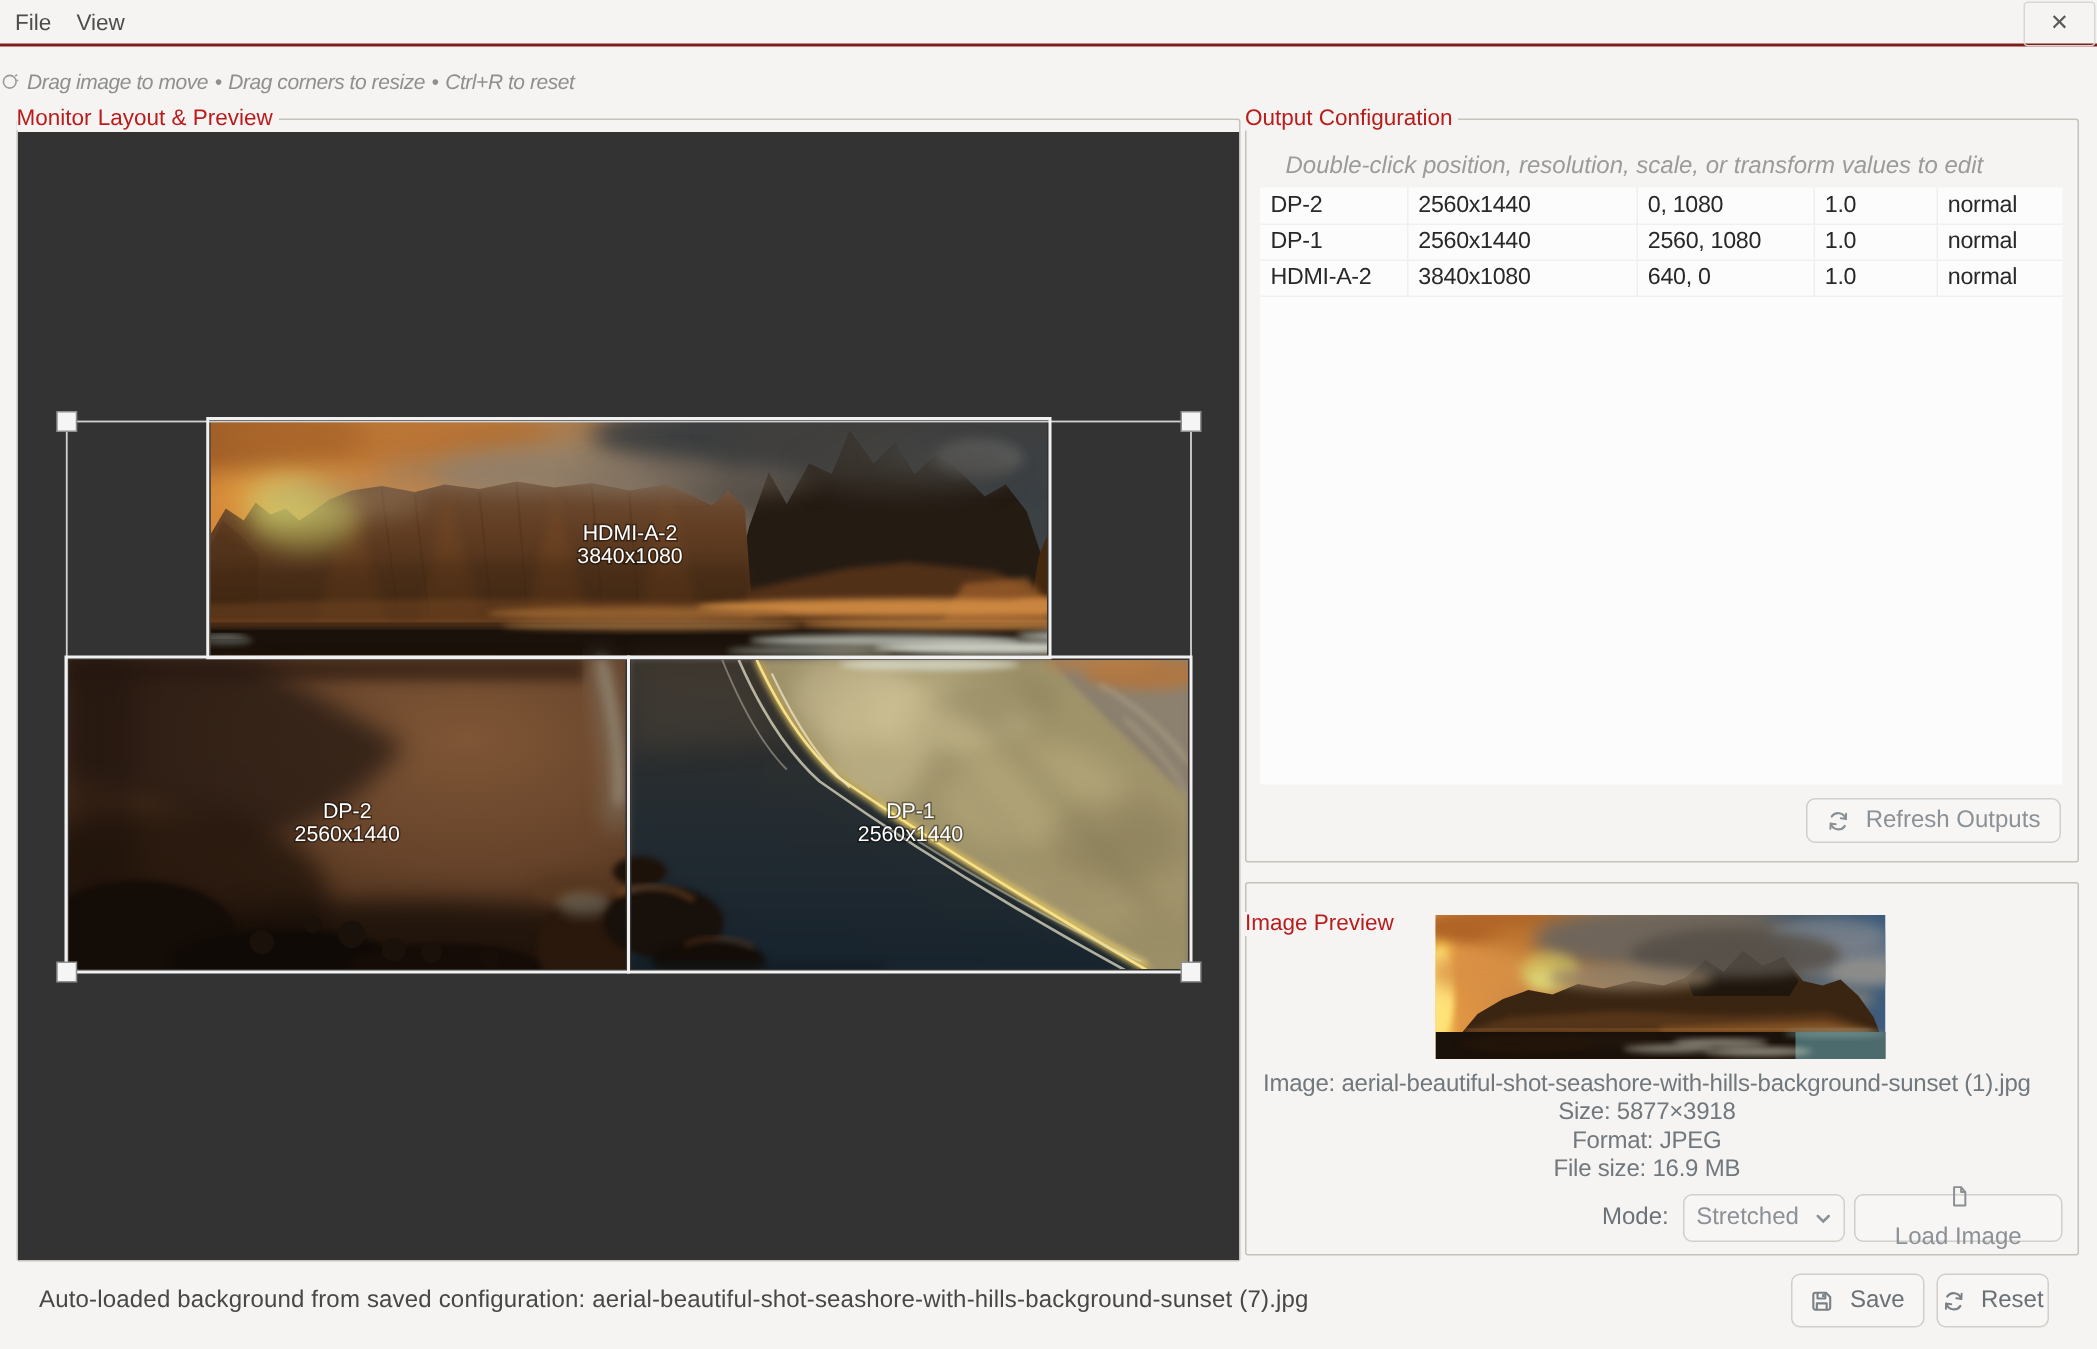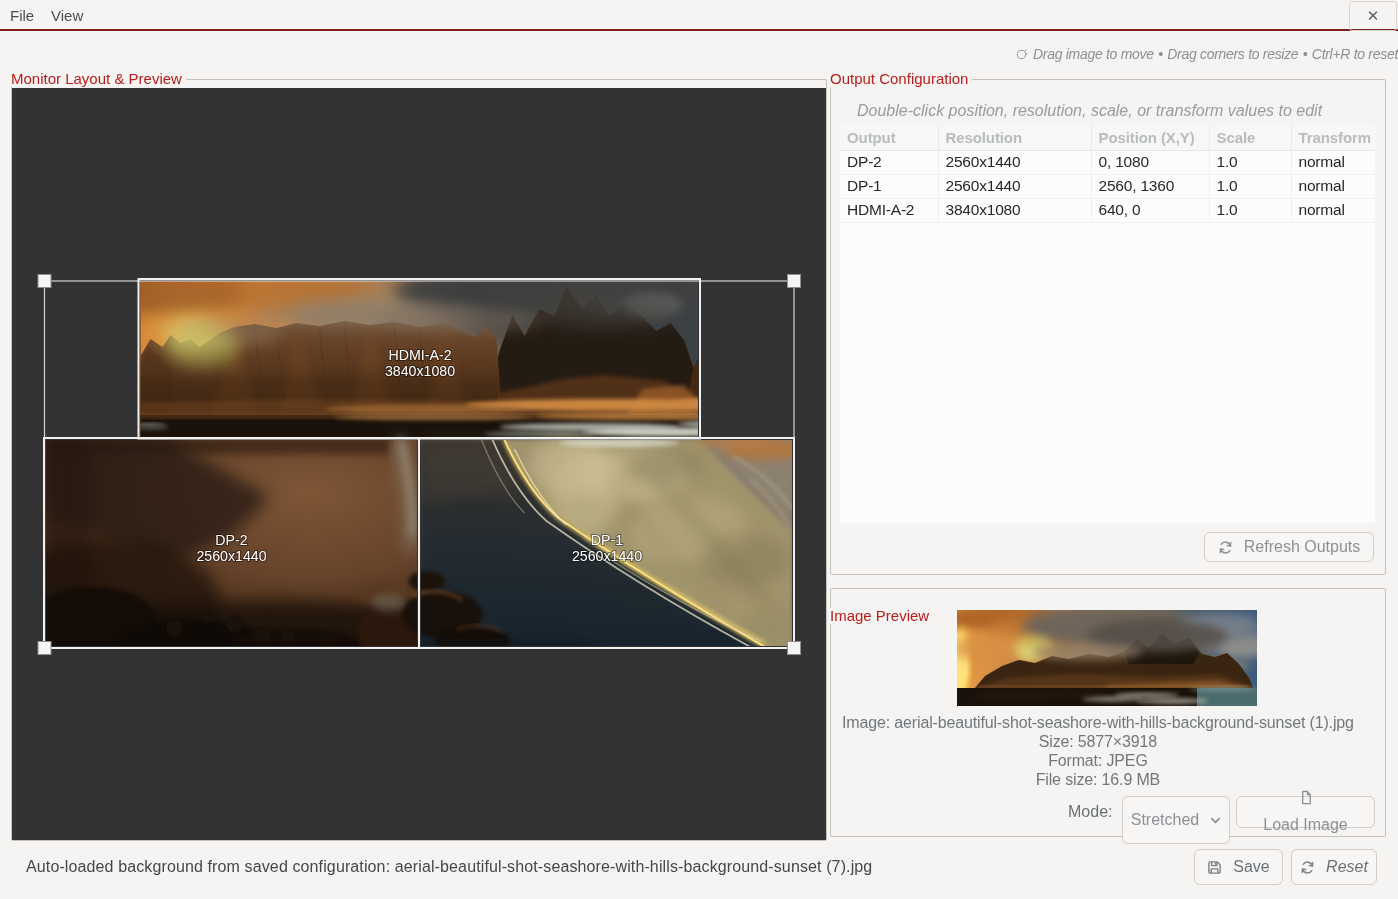"Drag image to move •" .hintbar { text-align: right -> left }
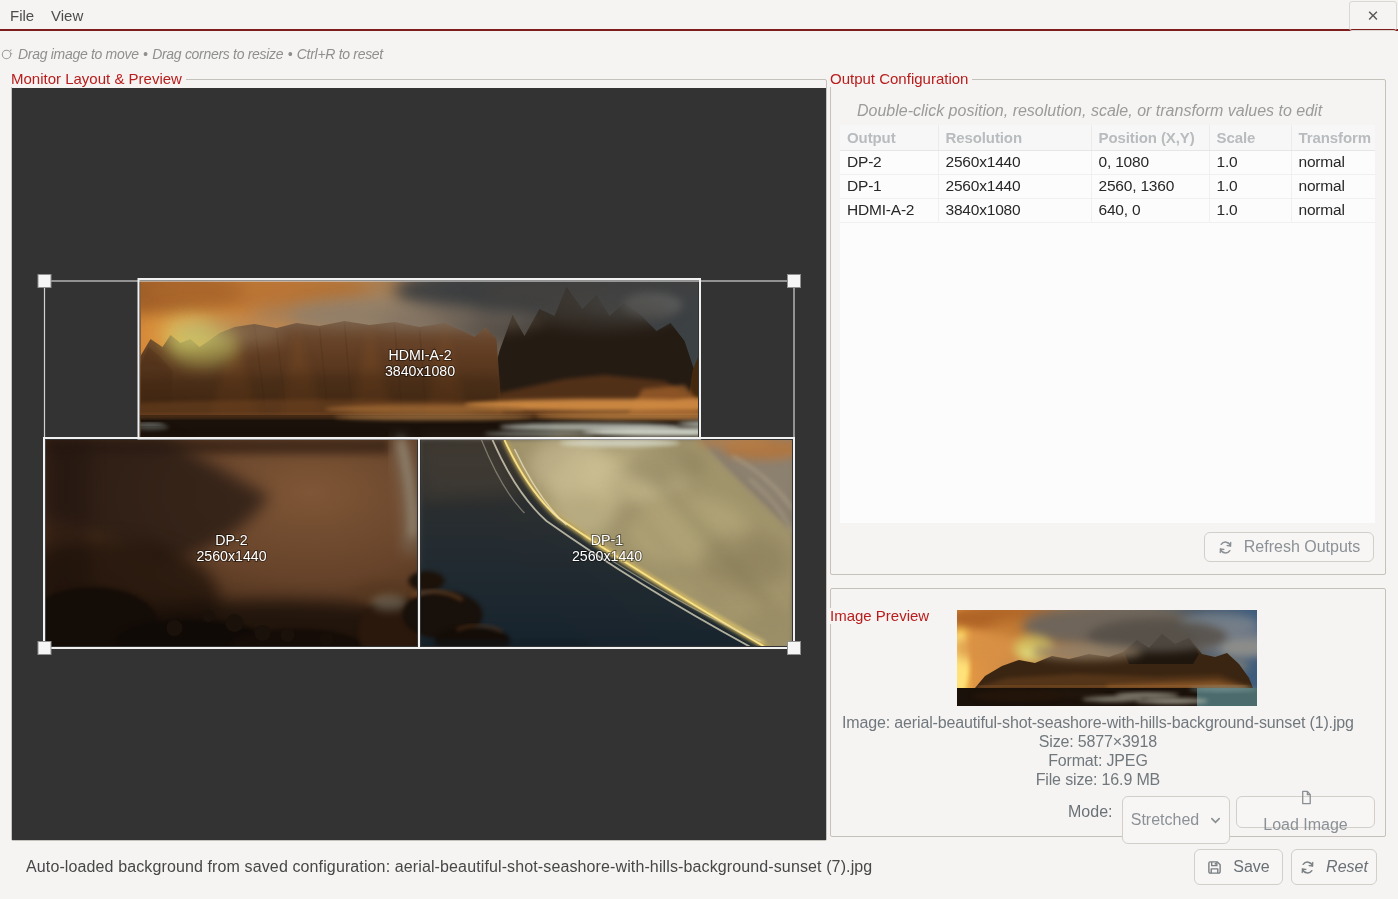"Output" tr { html: <tr> <th>Output</th> <th>Resolution</th> <th>Position (X,Y)</th> <th>Scale</th> <th>Transform</th> </tr> -> none }
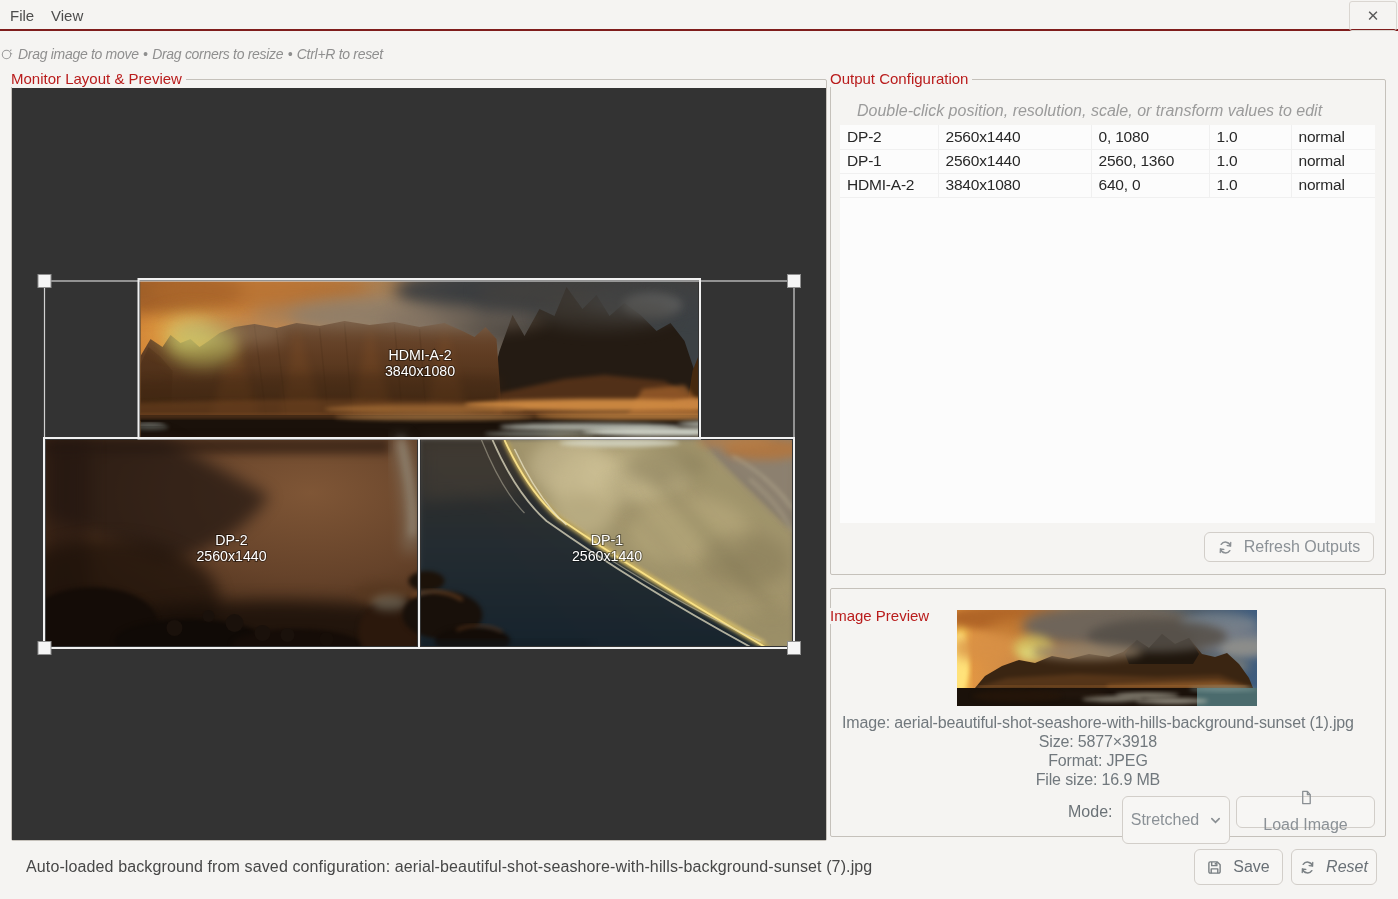"2560, 1360" td { text: 1360 -> 1080 }
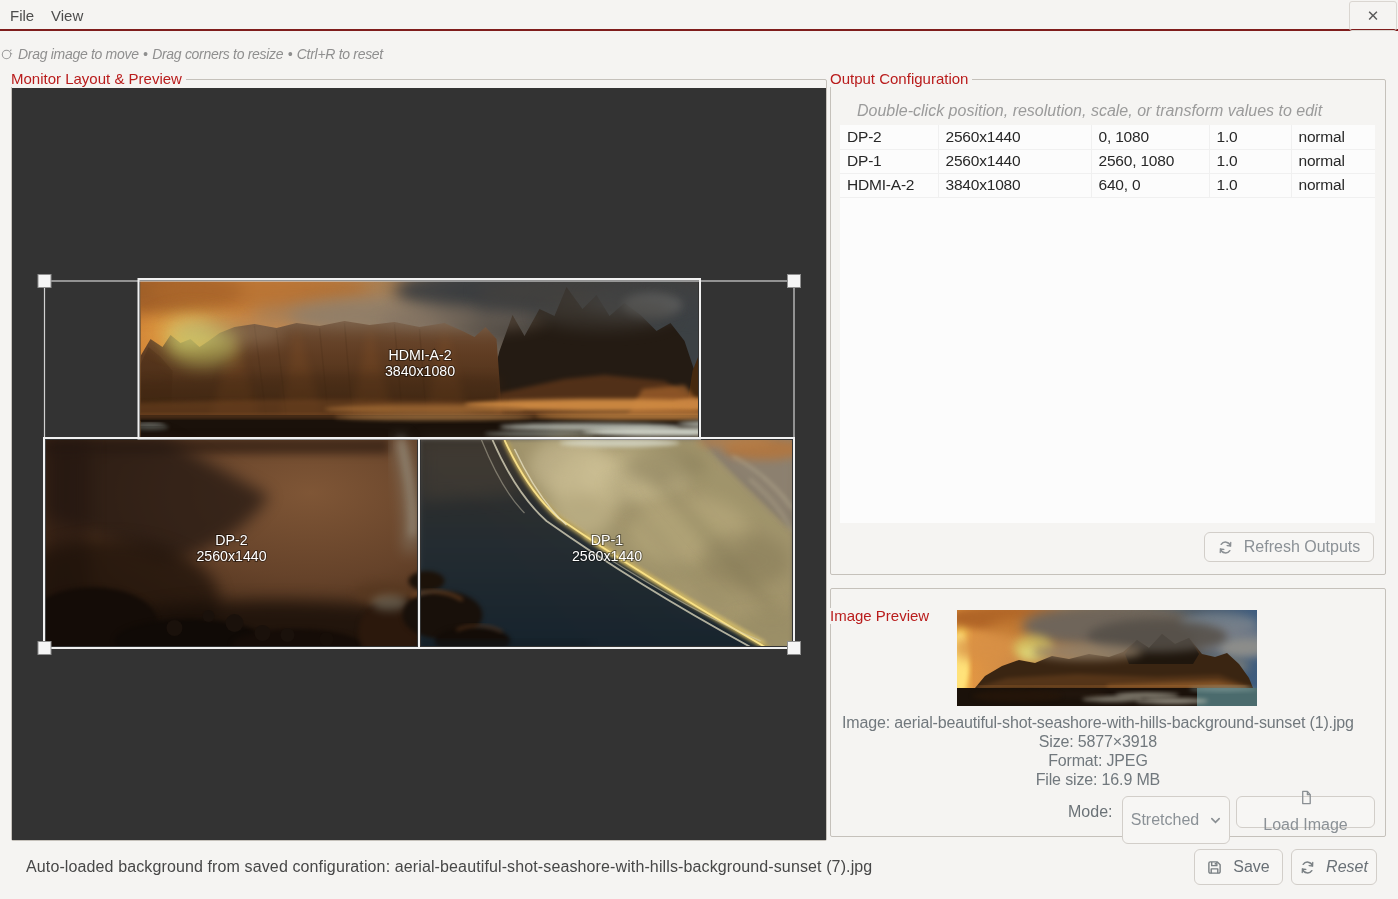"Stretched" div.btn { height: 48px -> 32px }
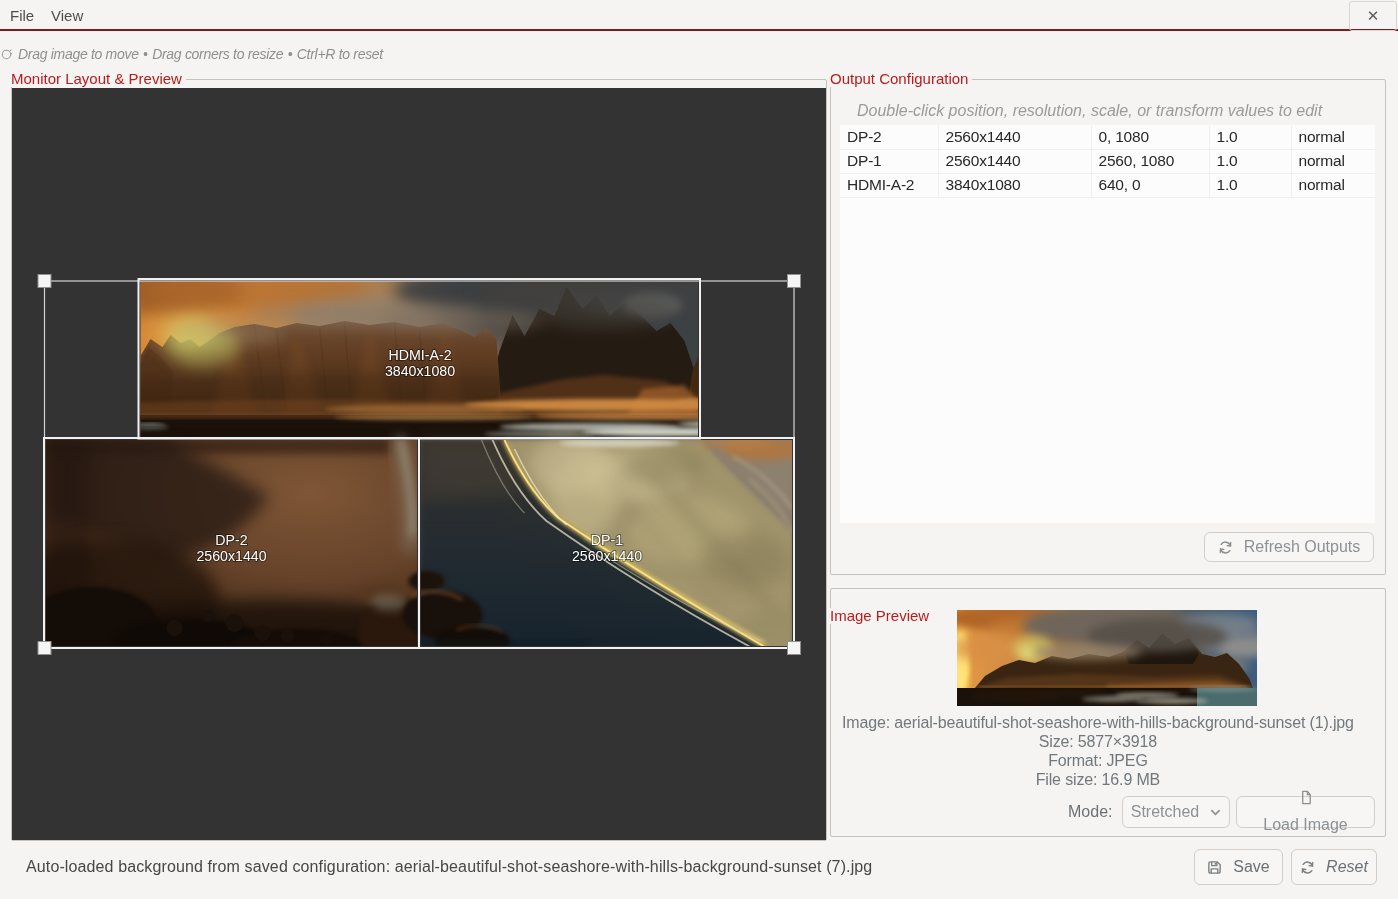"Reset" div.btn { font-style: italic -> none; width: 86px -> 75px }
